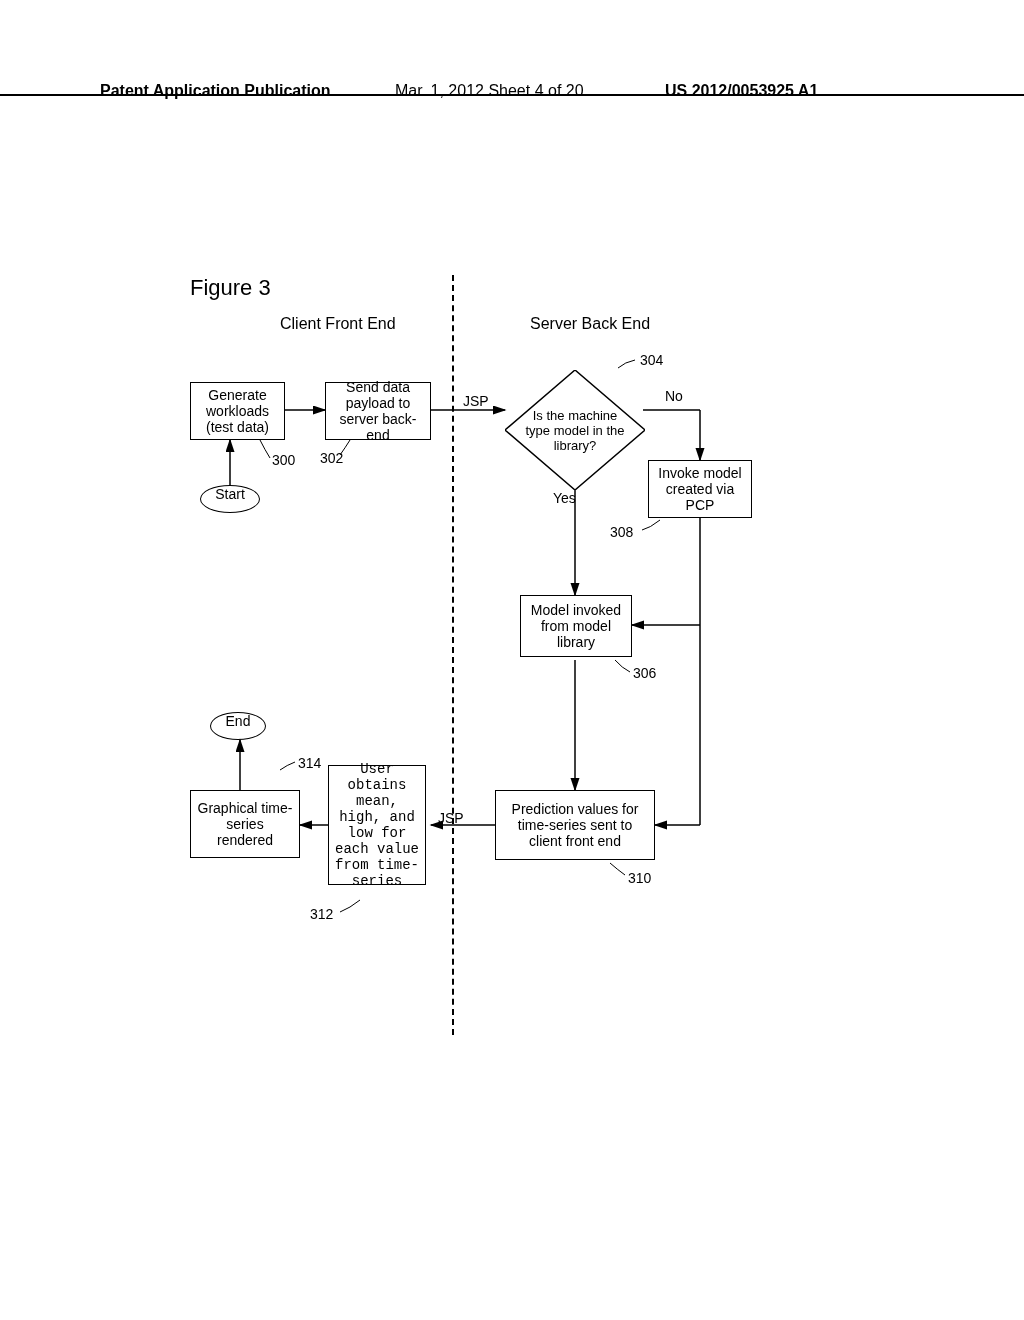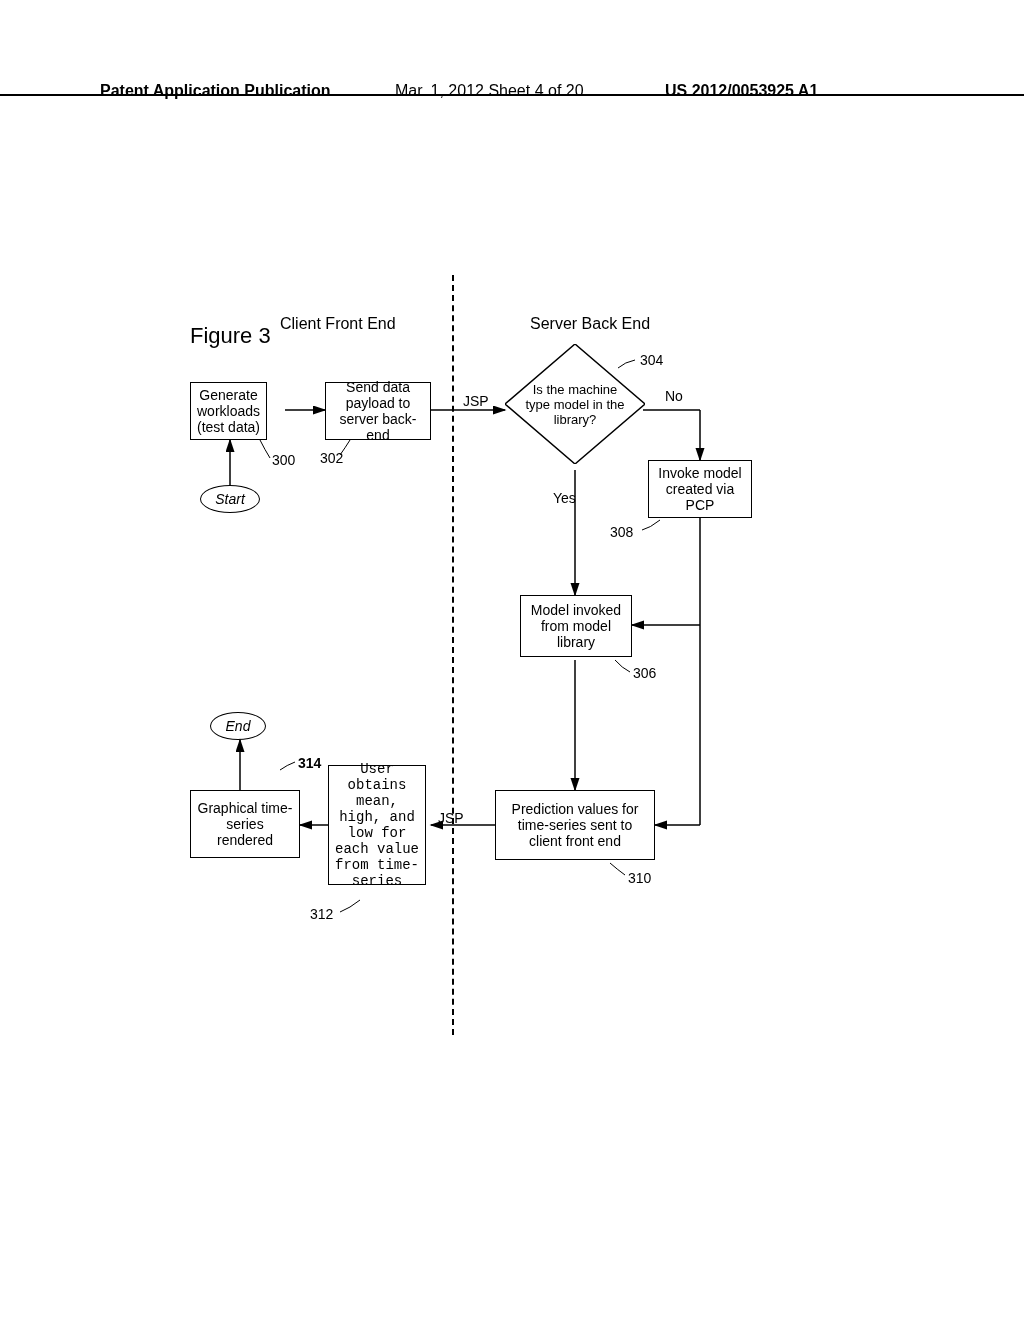"Figure 3" .figure-label { margin-top: 48px -> none }
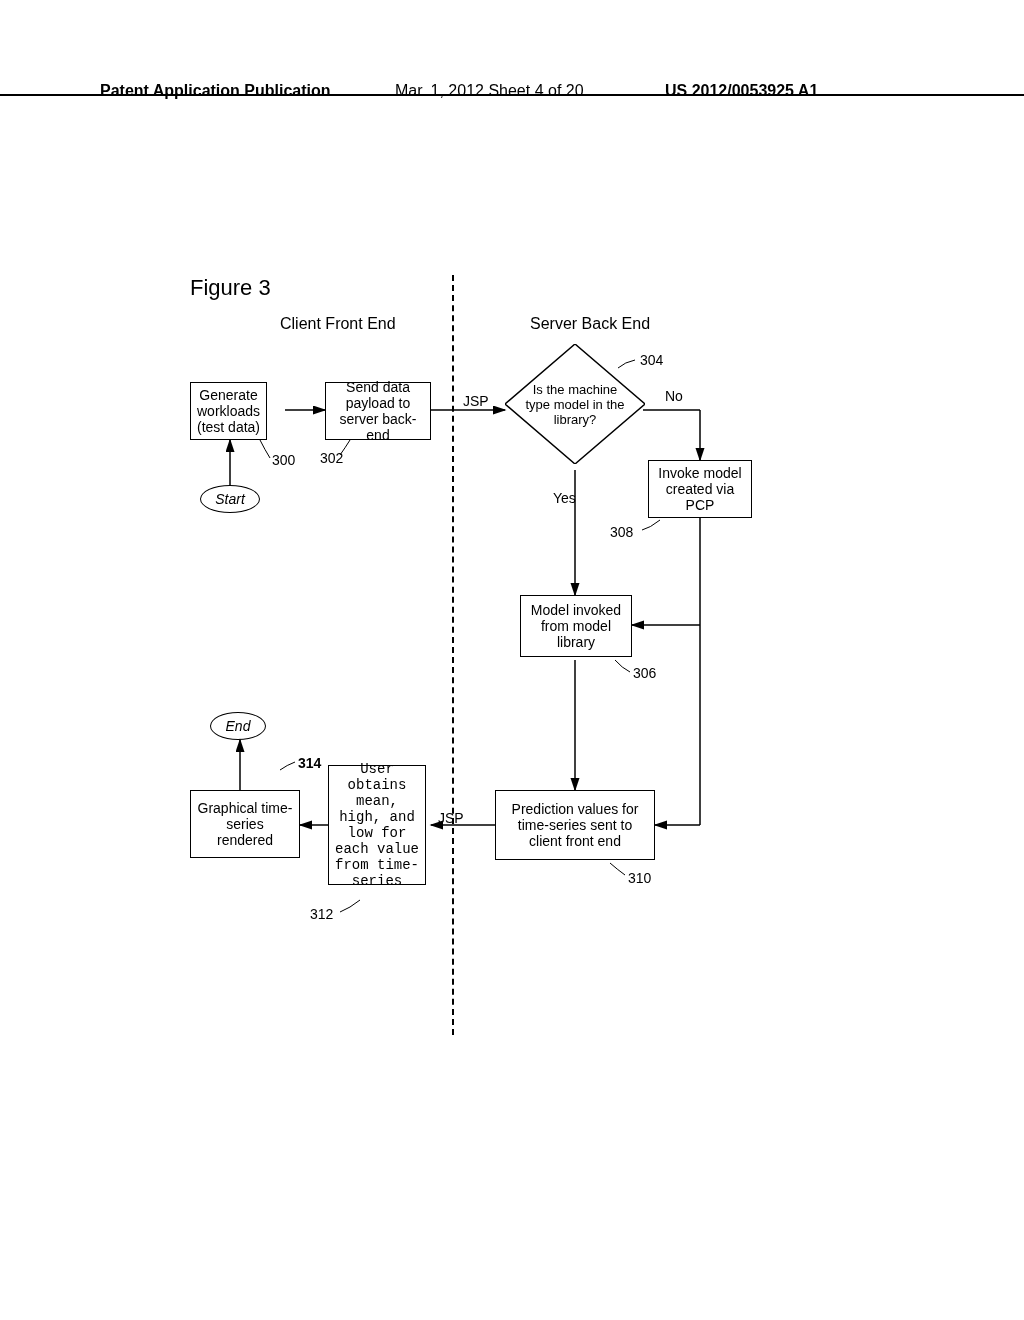"Generate workloads (test data)" div.box { width: 77px -> 95px }
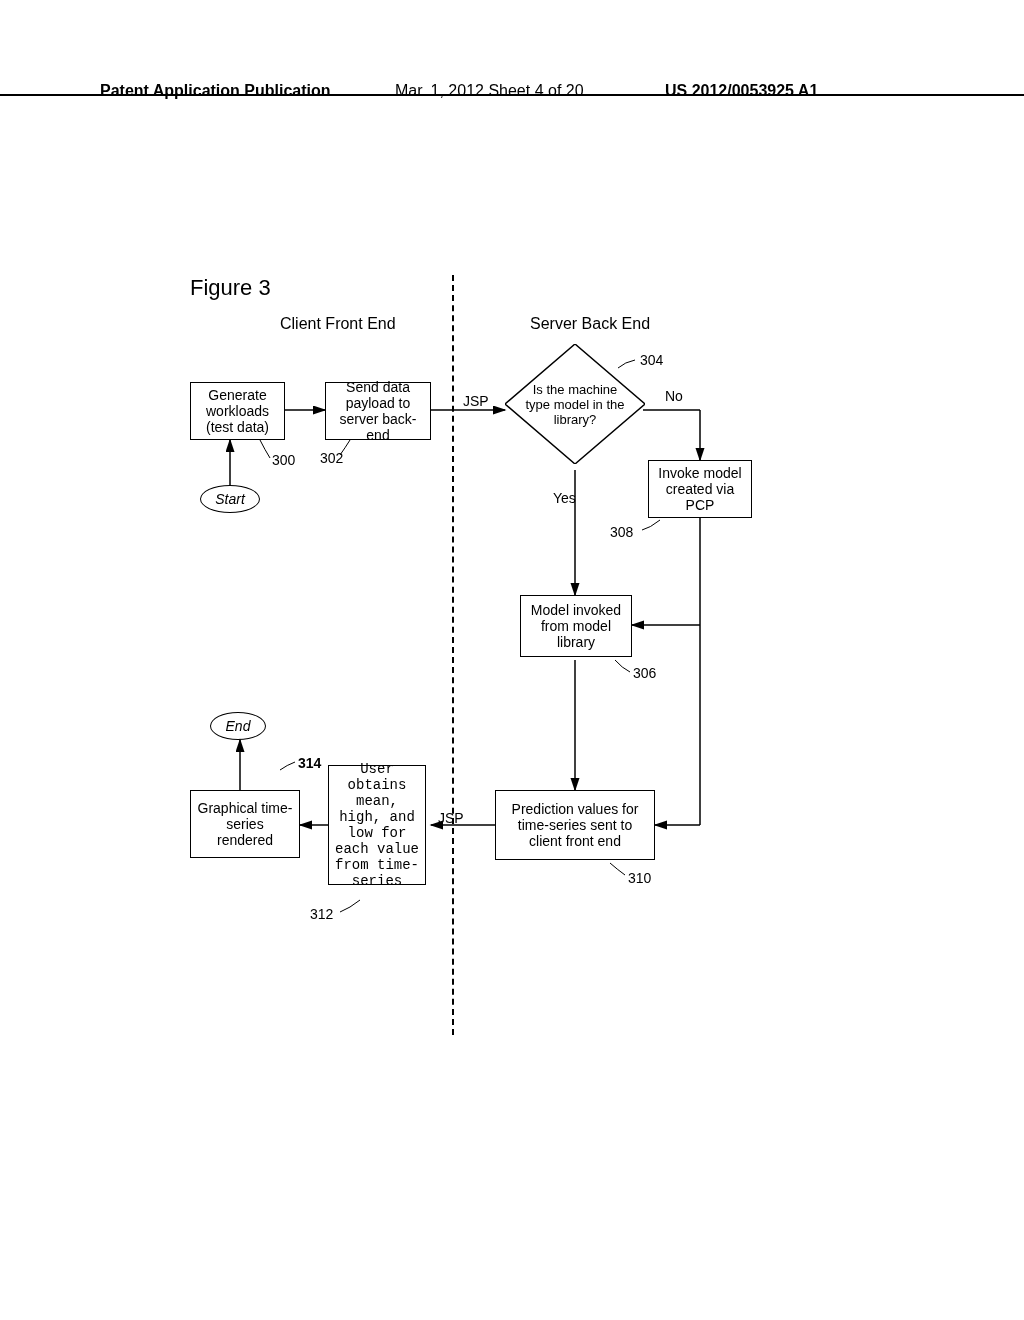"Is the machine type model" div.diamond-wrap { top: 344px -> 370px }
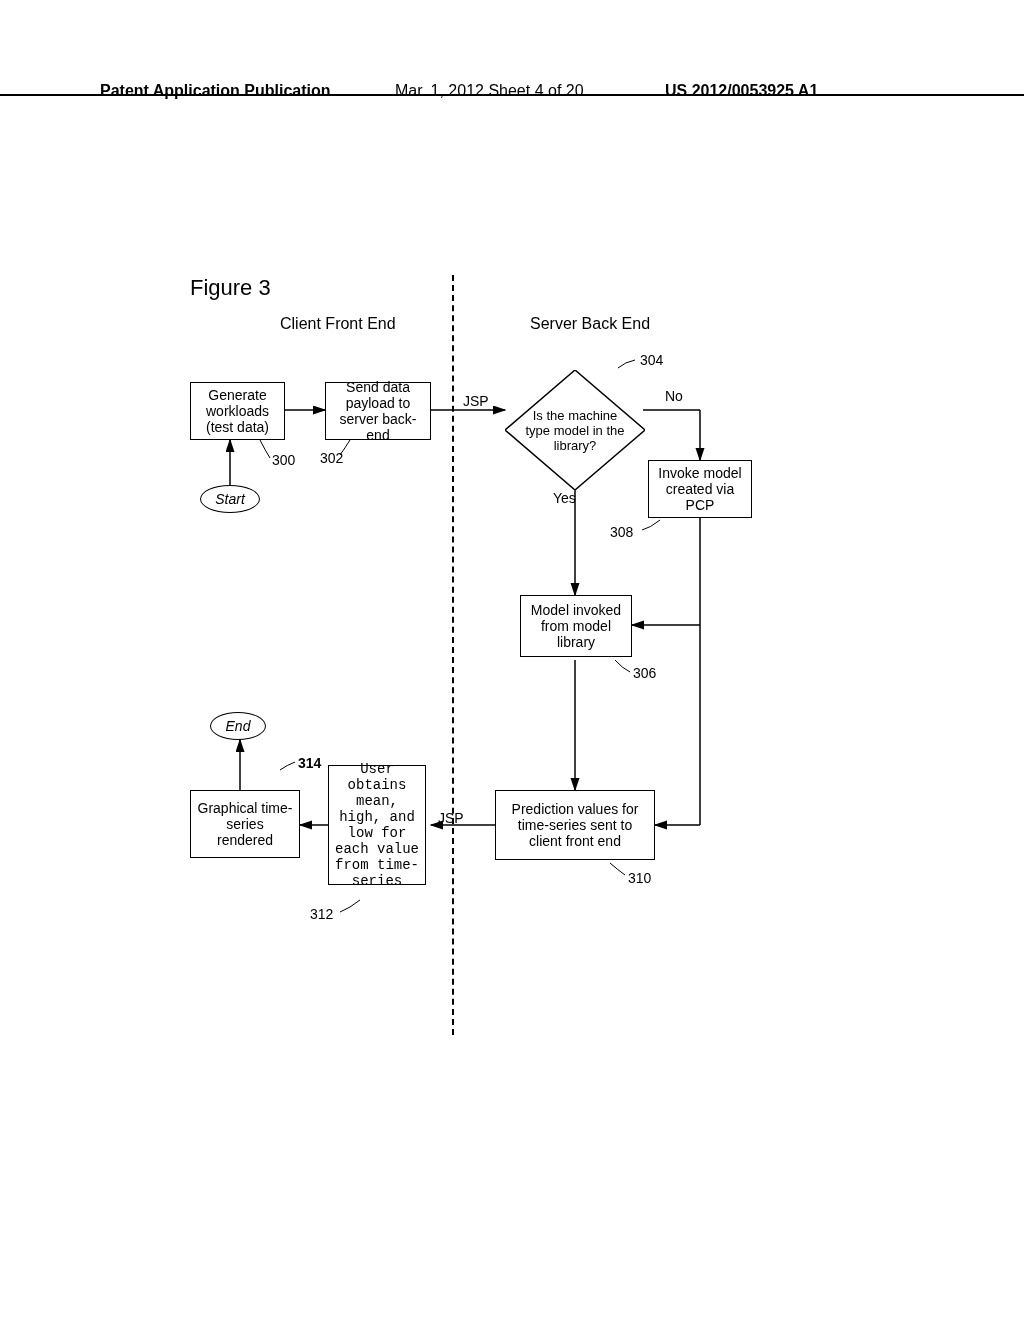"Start" .oval { align-items: center -> flex-start; font-style: italic -> none }
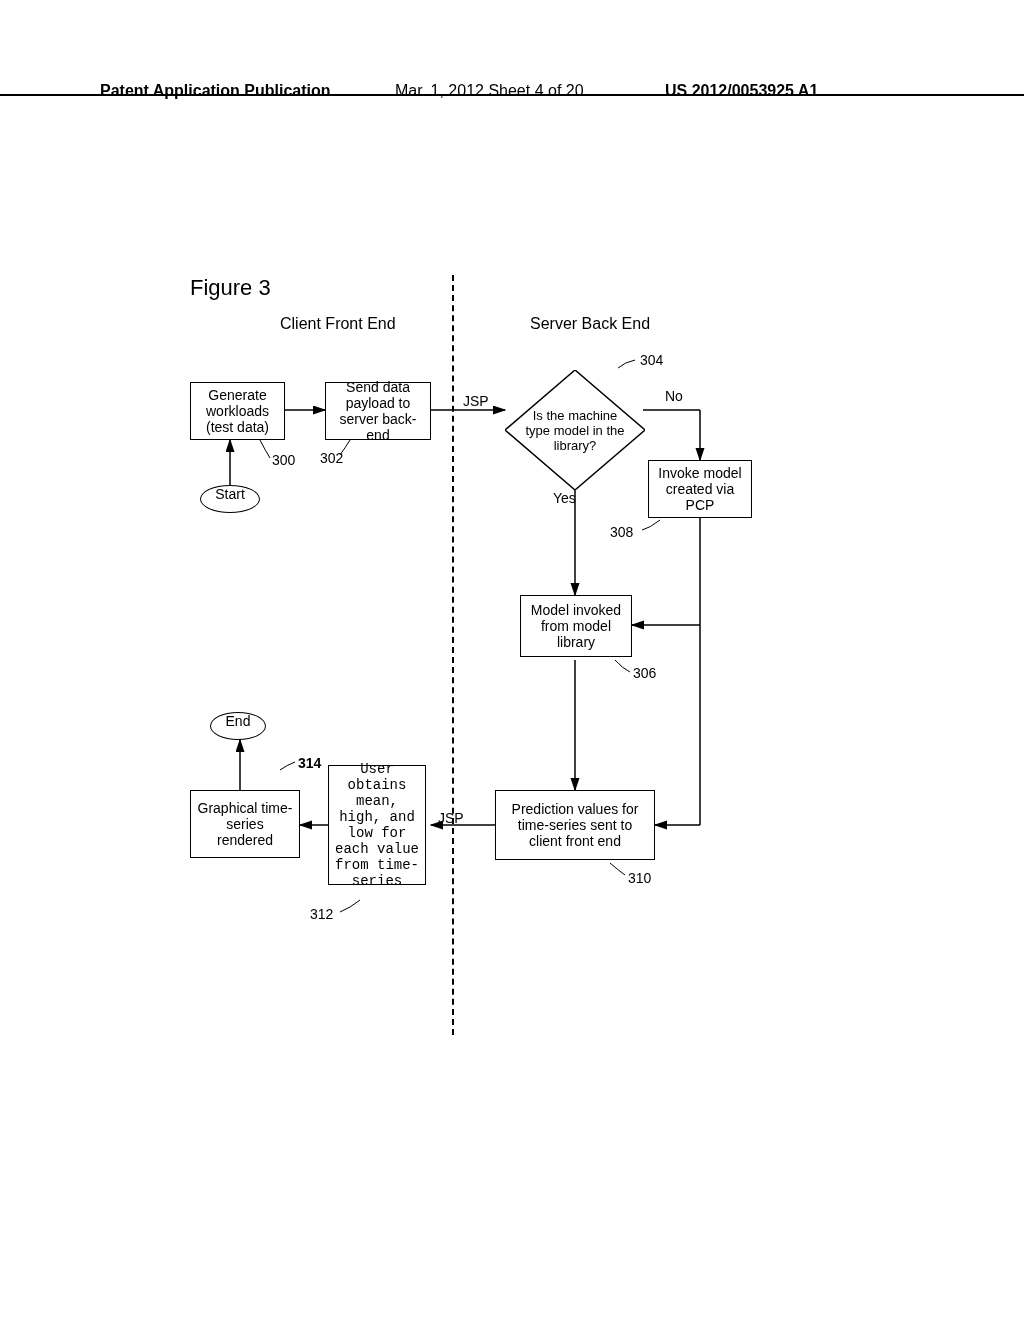"314" div.ref-label { font-weight: bold -> none }
